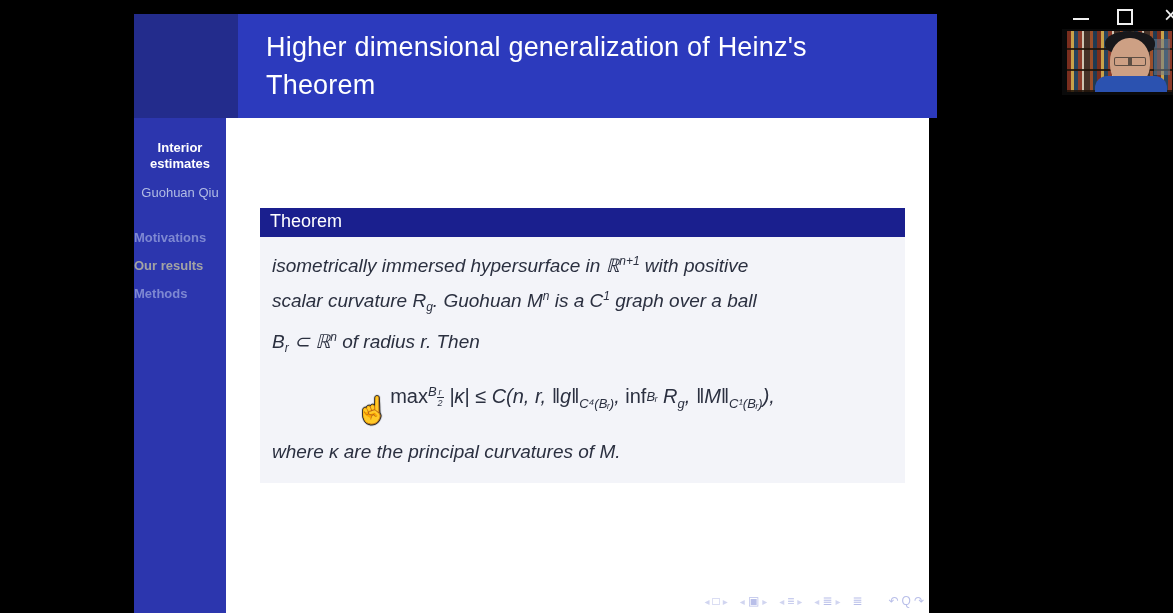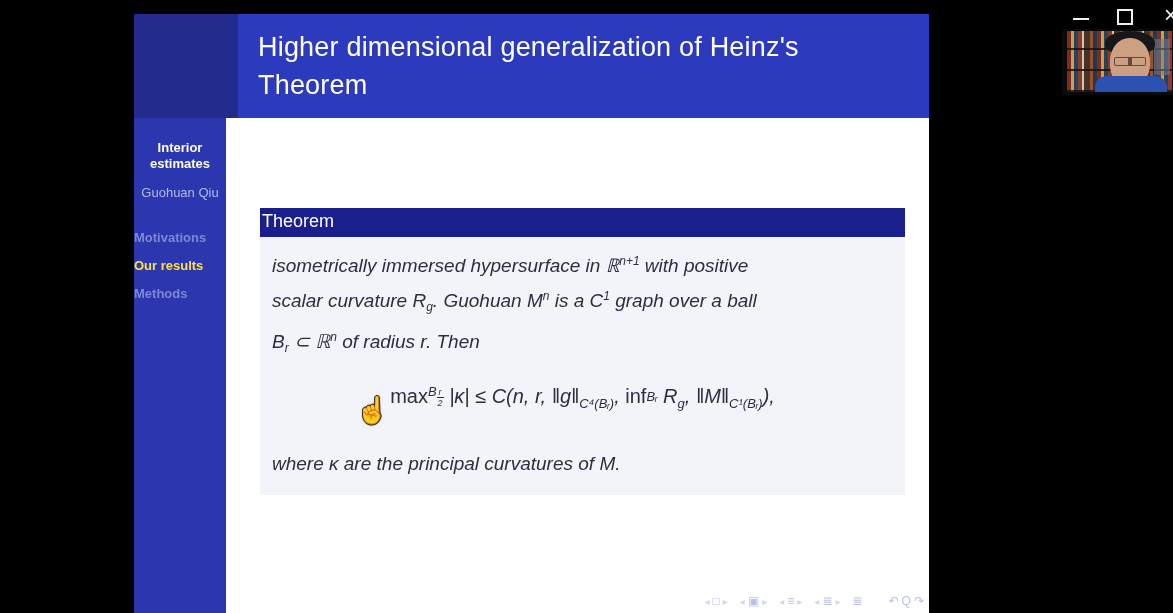"Higher dimensional generalization of" #banner { left: 0 -> 8px }
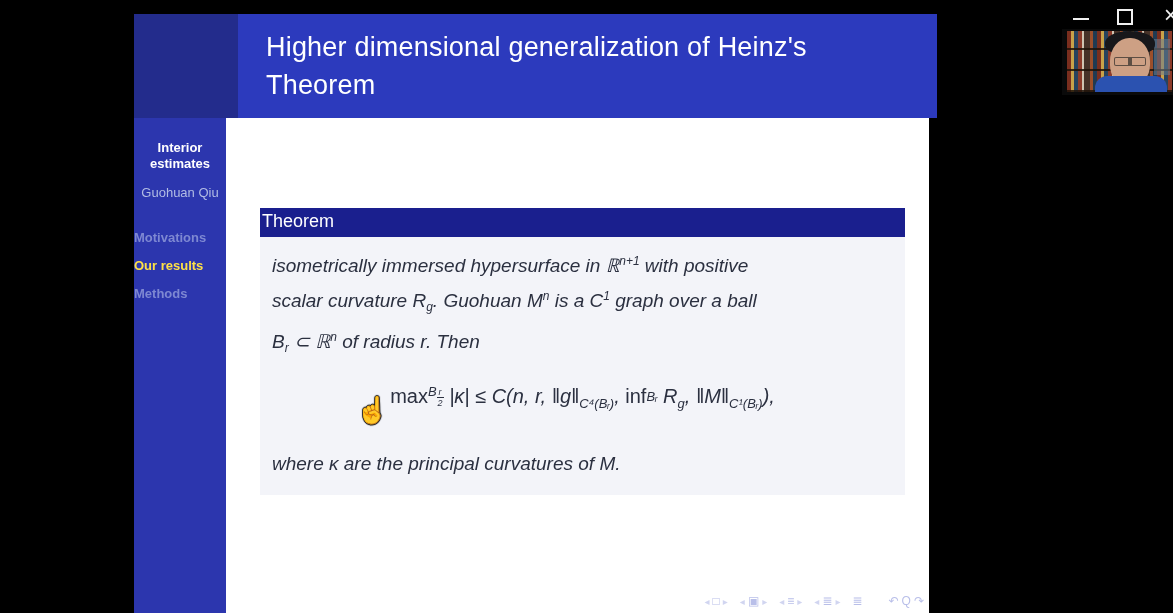"Theorem" .thm-head { padding: 3px 2px 5px -> 3px 10px 5px }
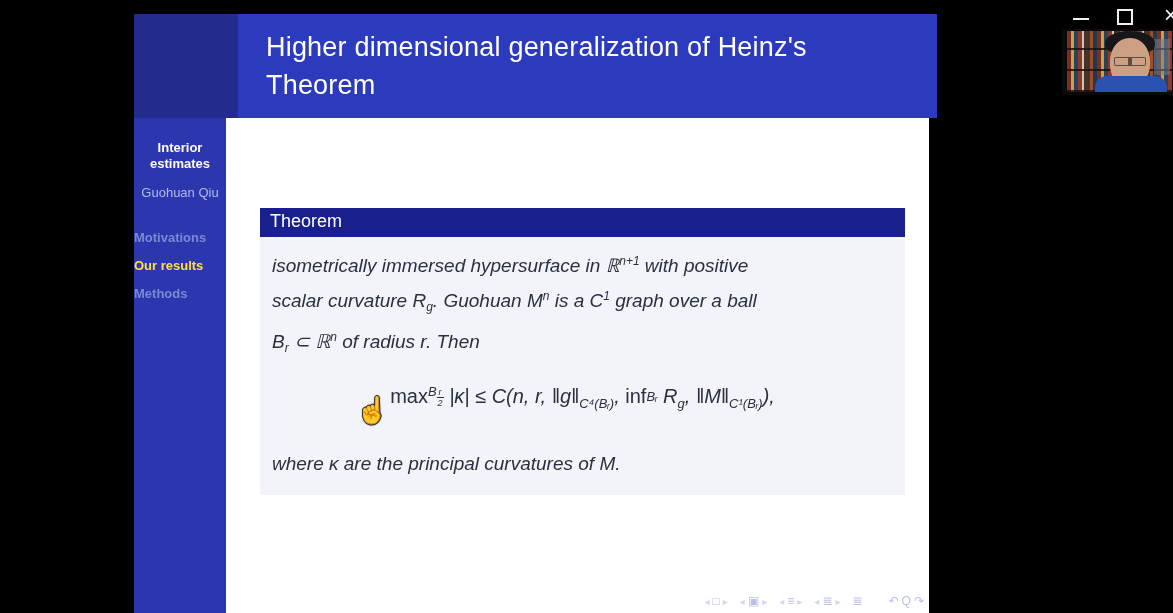"Our results" .sb-item.active { color: #fde047 -> #a3a3a3 }
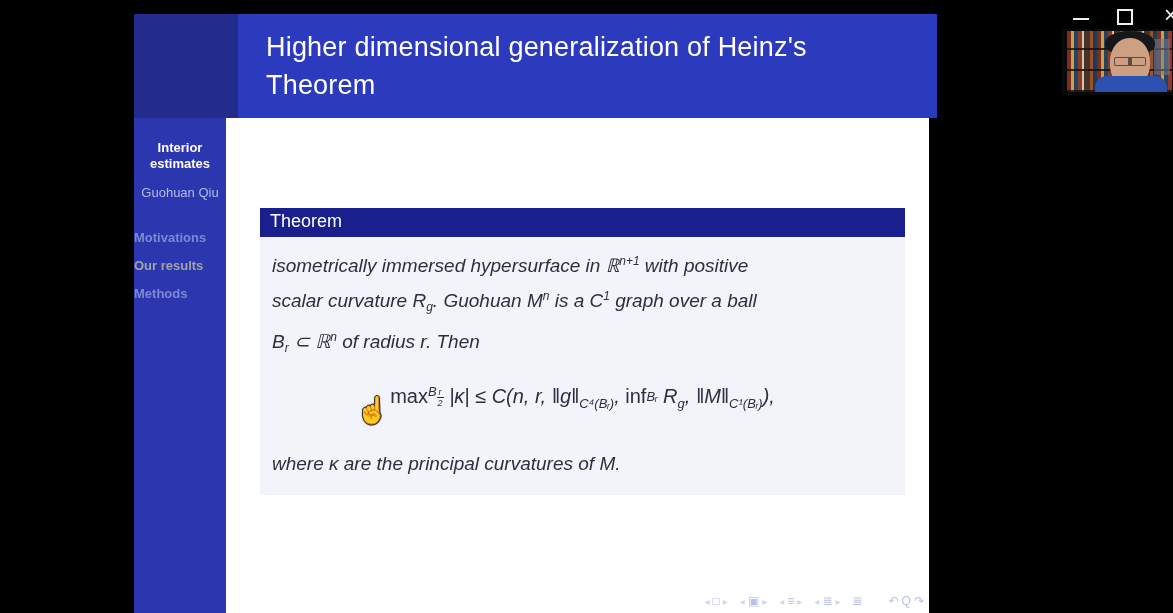"where κ are the principal" .where { margin-top: 40px -> 28px }
